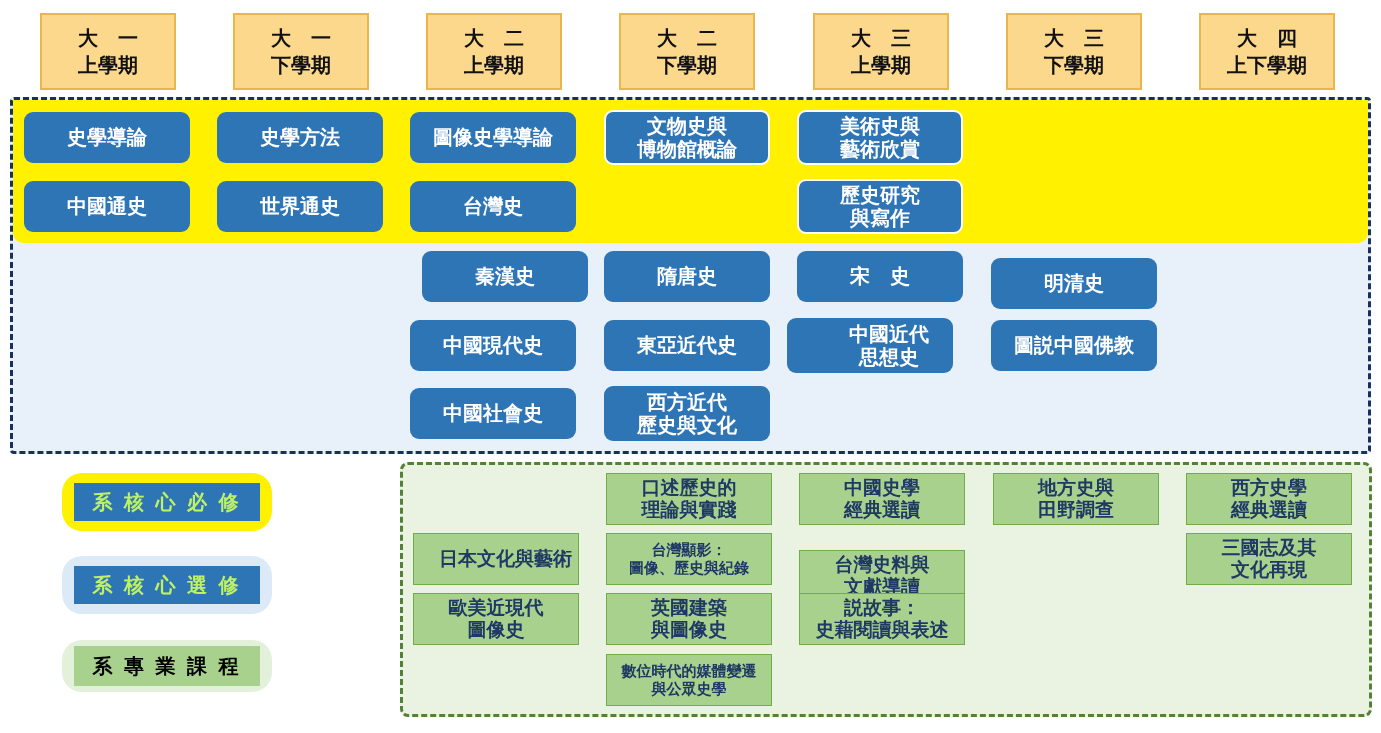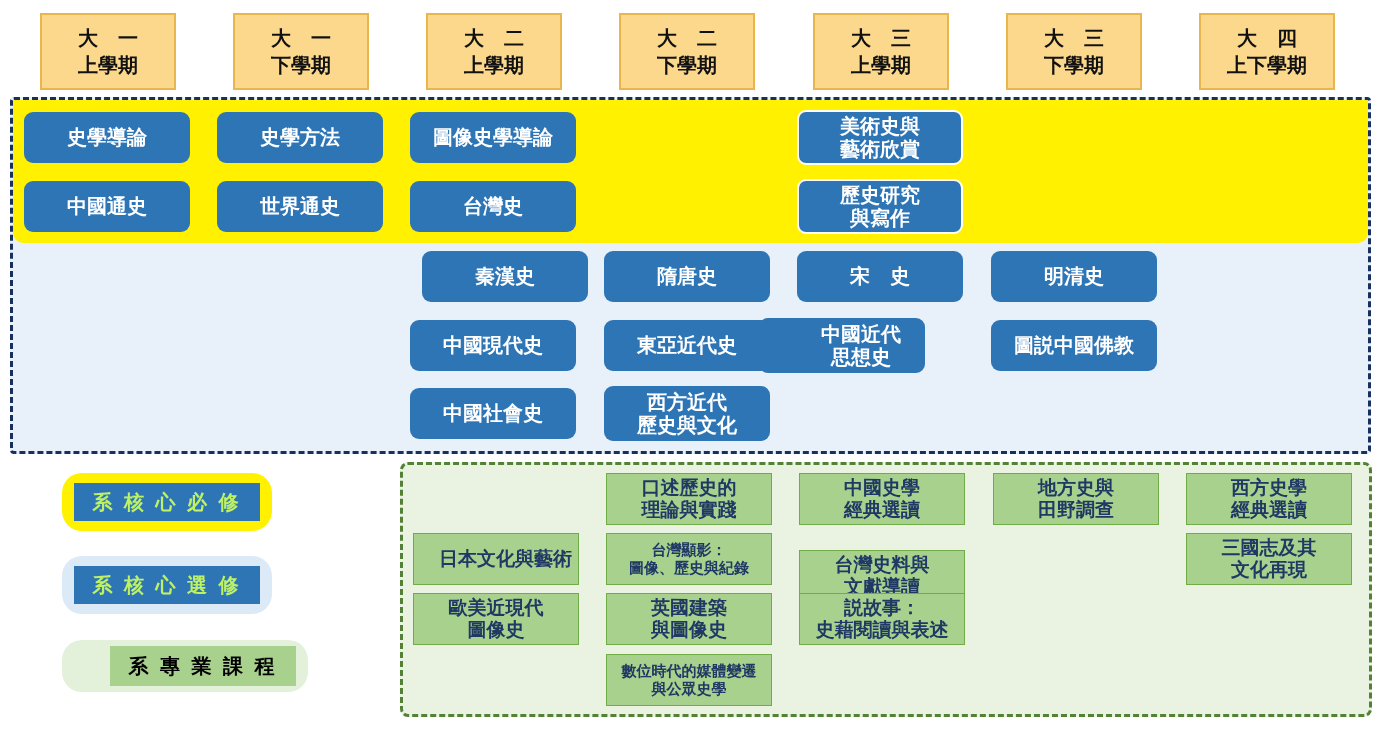"文物史與" div.cb { html: none -> <div>文物史與 博物館概論</div> }
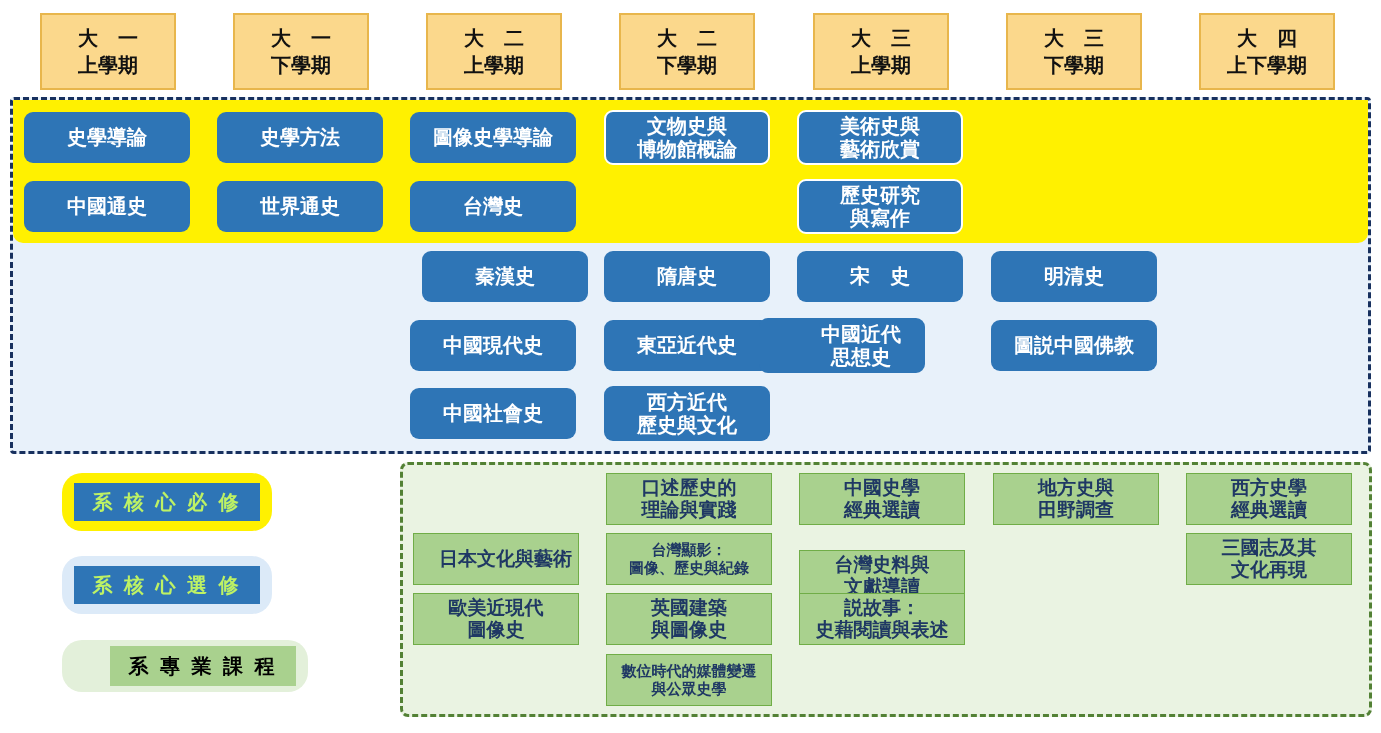"明清史" div.cb { top: 251px -> 258px }
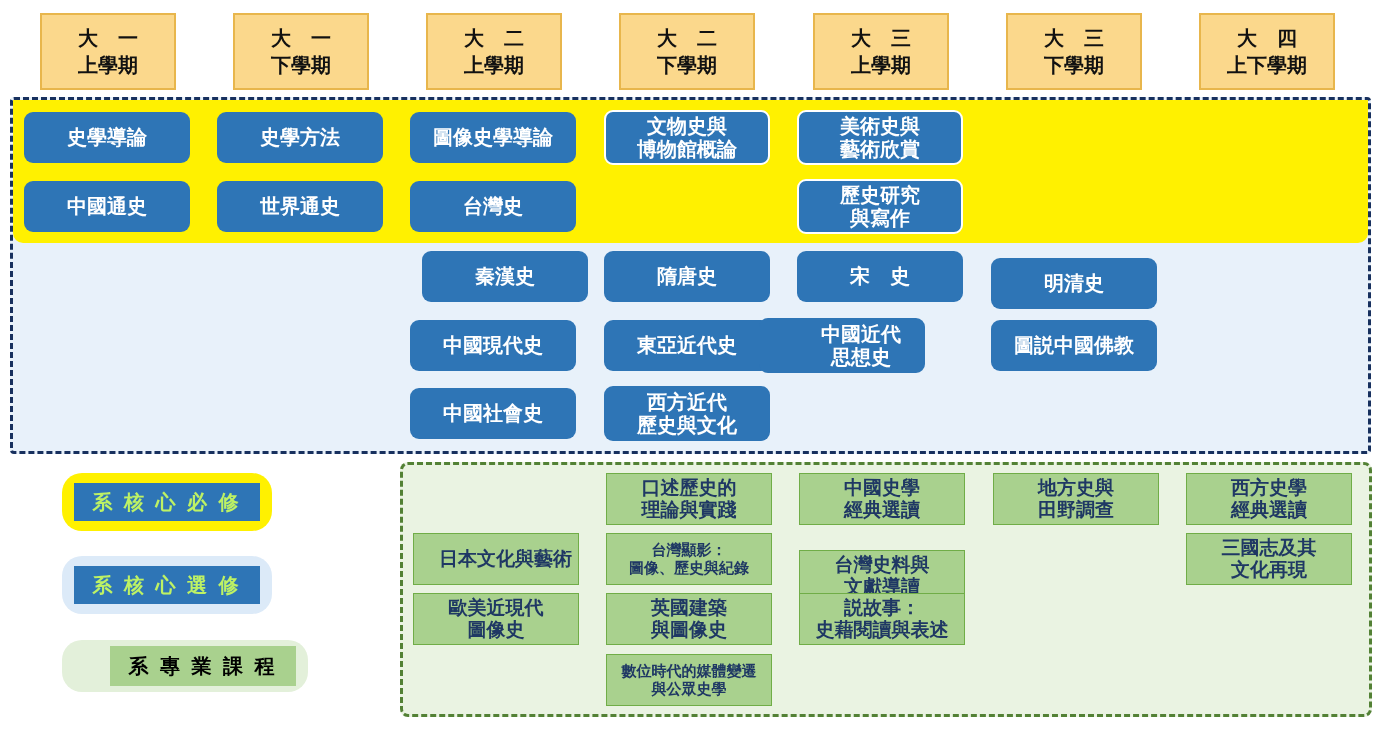"中國近代" div.cb { left: 759px -> 787px }
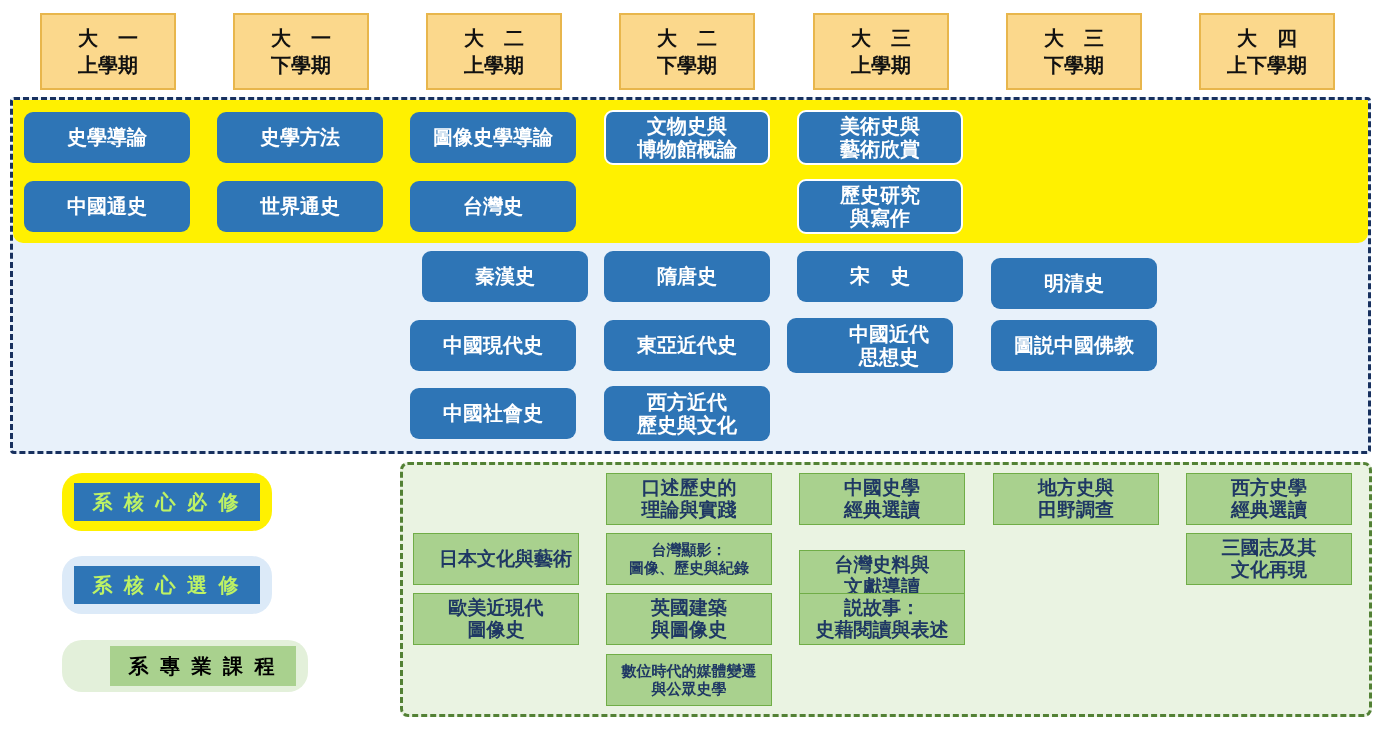"系 專 業 課 程" div.halo { padding-left: 36px -> none }
